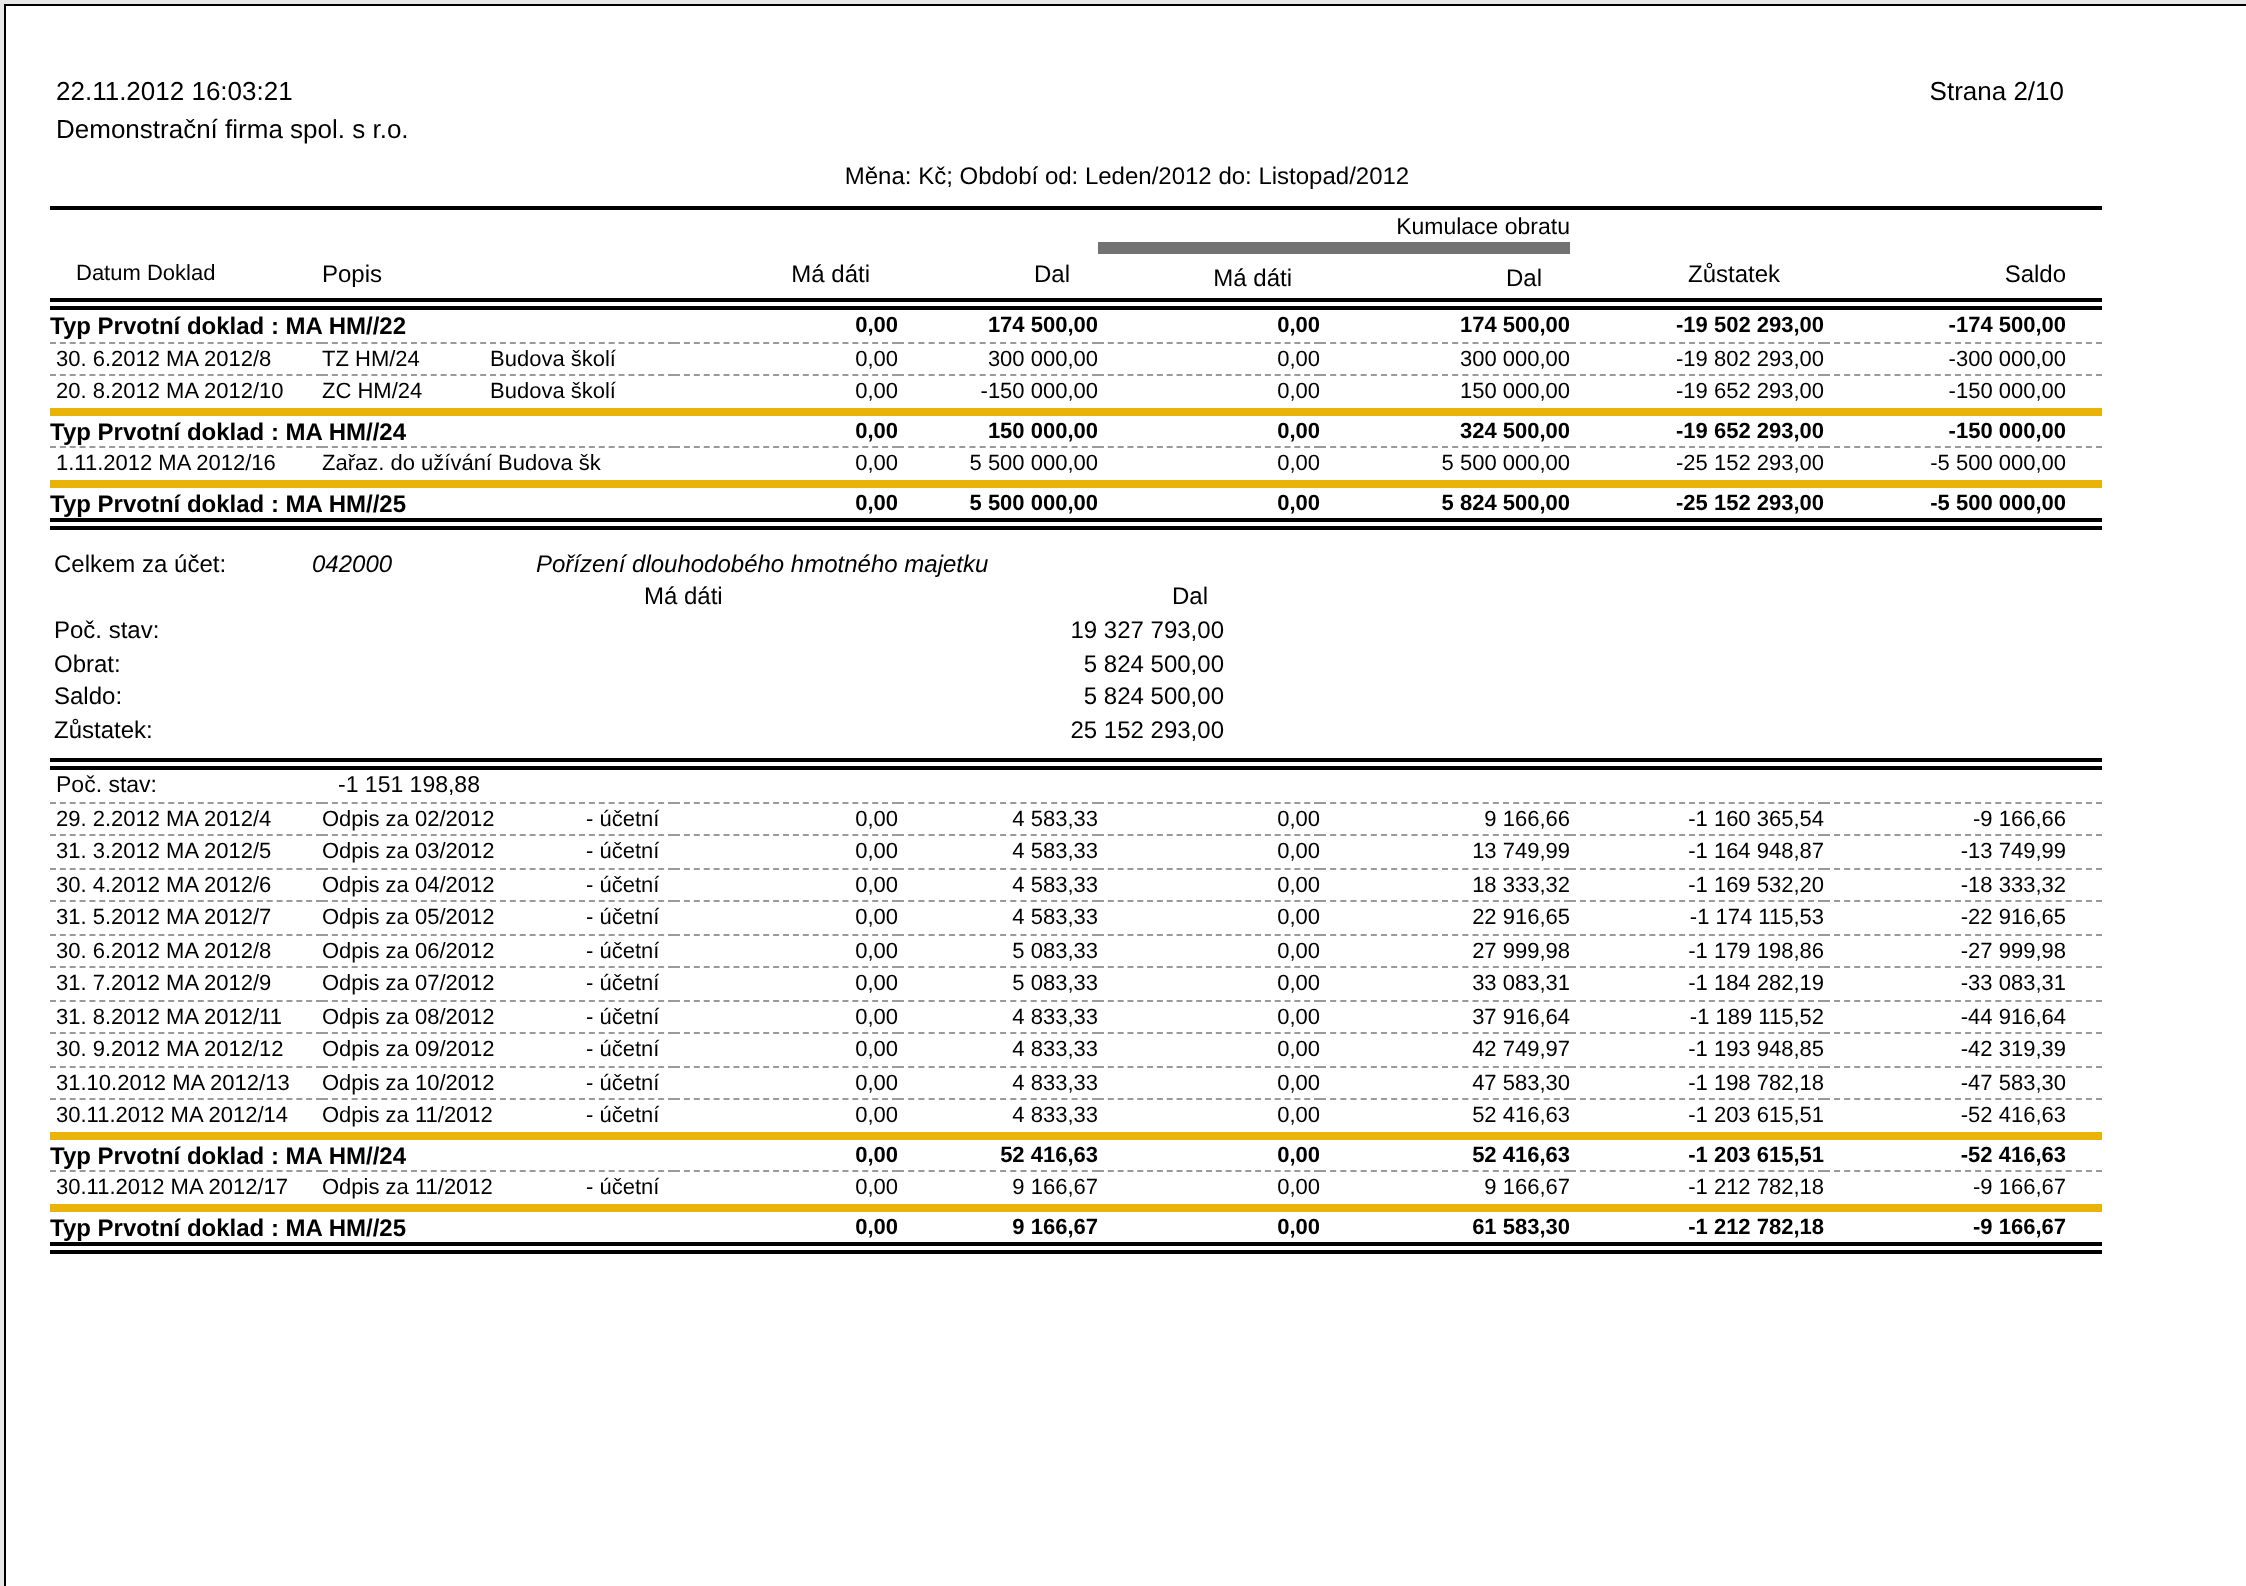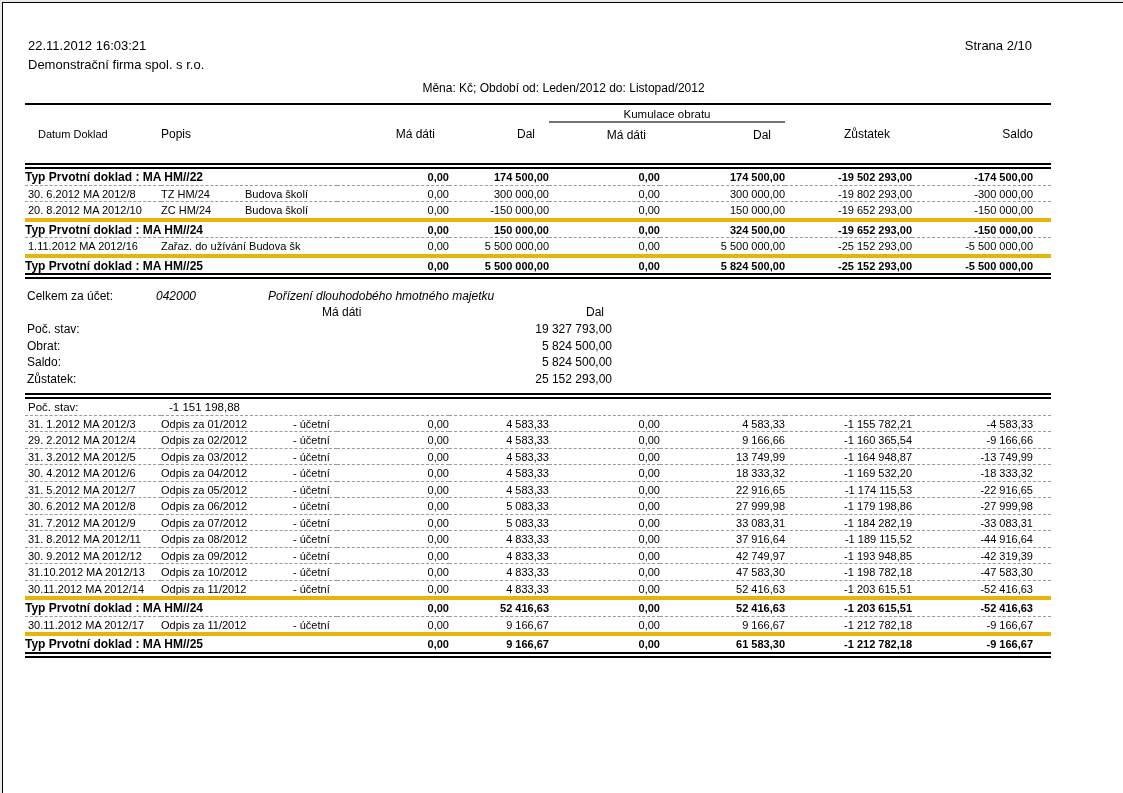"Kumulace obratu" td.kum { border-bottom: 2px solid #737373 -> 6px solid #737373; text-align: center -> right }
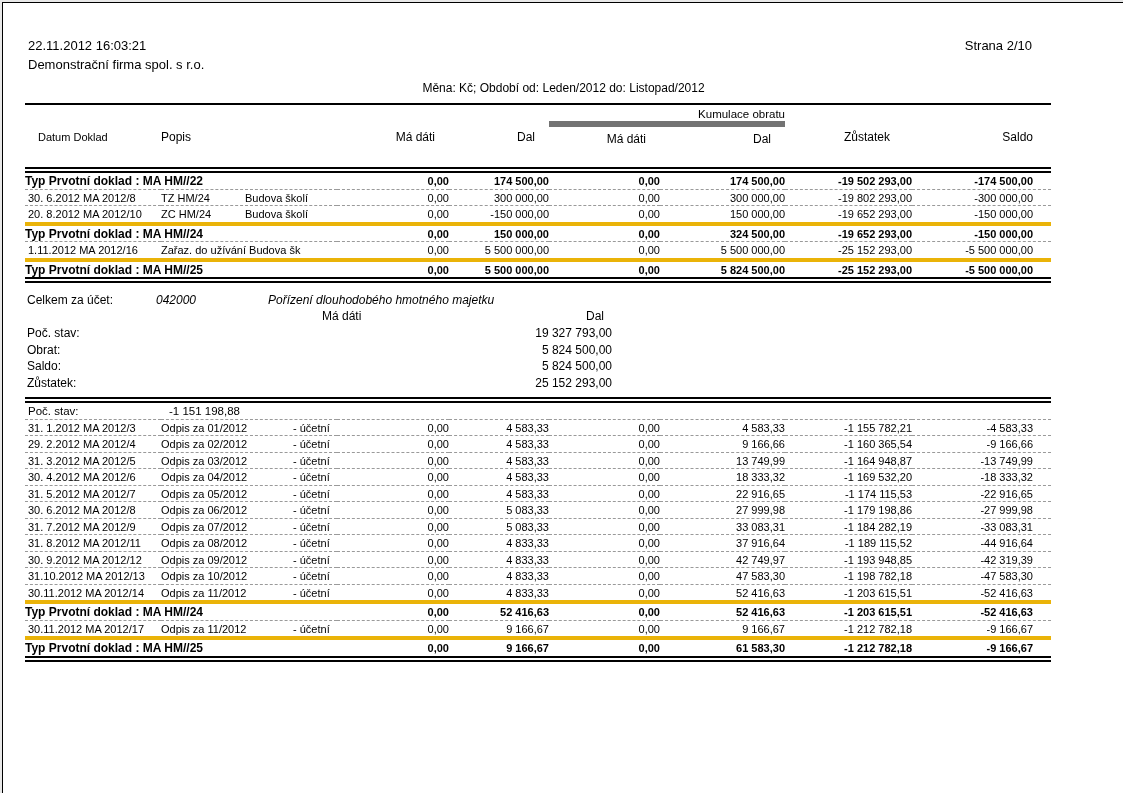"Datum Doklad" tr.headrow td { padding: 6px 0 22px 0 -> 6px 0 4px 0 }
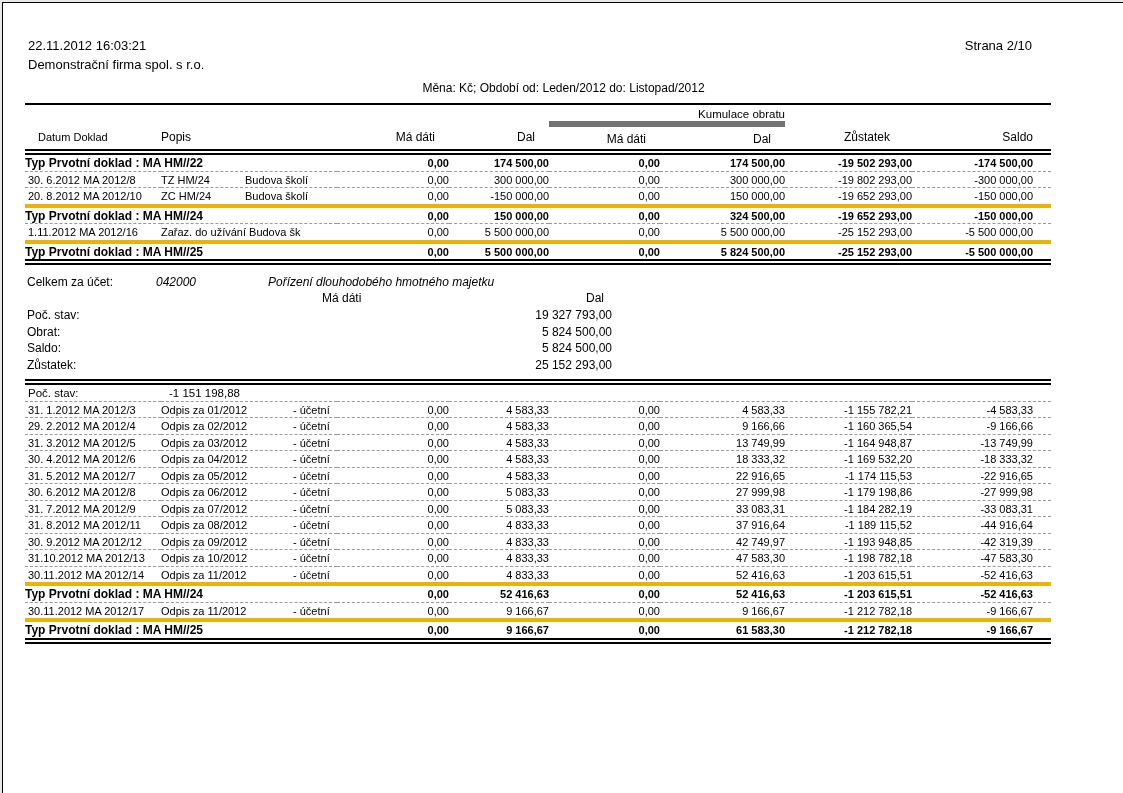"31. 1.2012 MA 2012/3" tr.detail { html: <tr> <td>31. 1.2012 MA 2012/3</td> <td><span>Odpis za 01/2012</span><span>- účetní</span></td> <td>0,00</td> <td>4 583,33</td> <td>0,00</td> <td>4 583,33</td> <td>-1 155 782,21</td> <td>-4 583,33</td> </tr> -> none }
